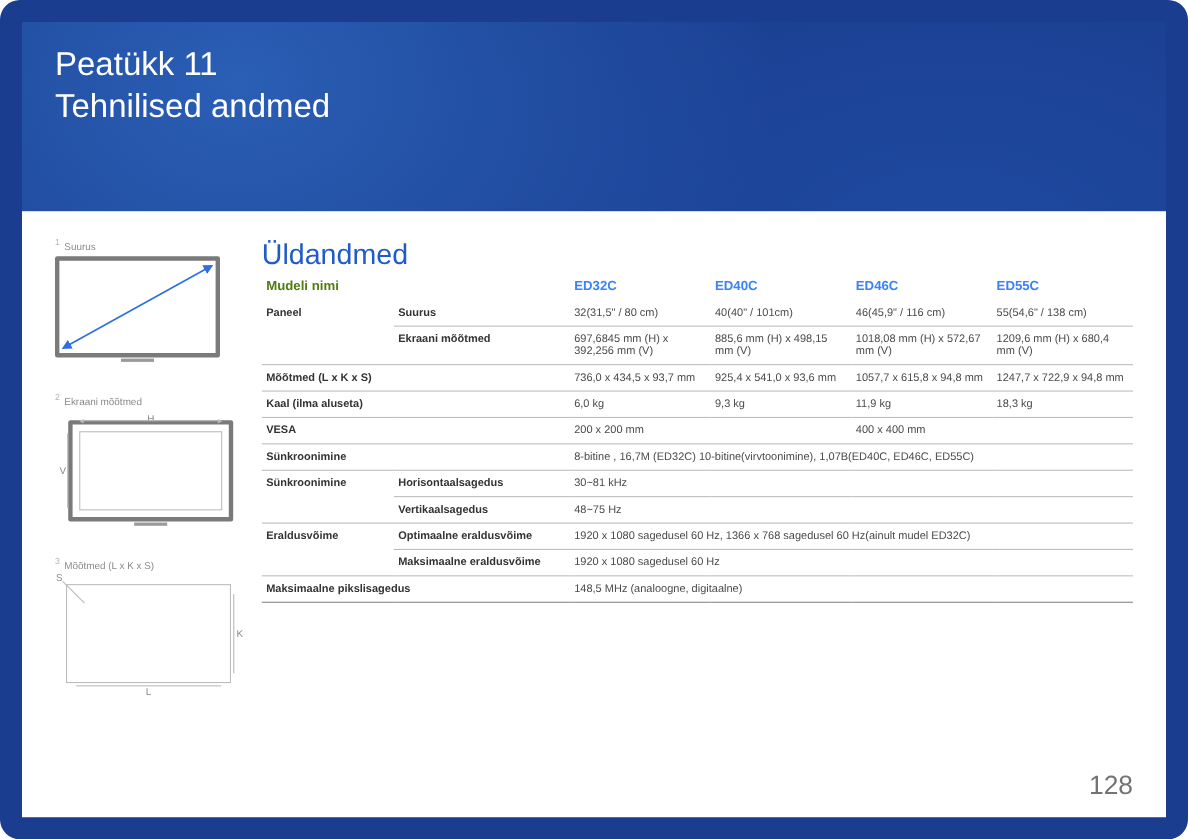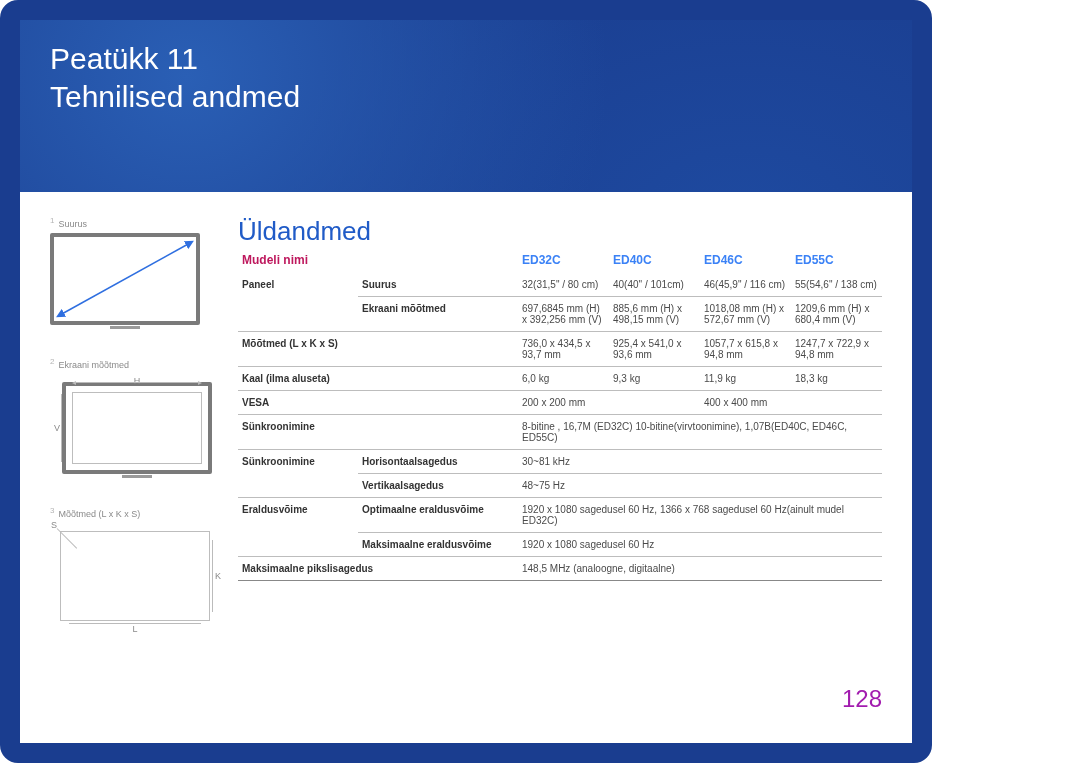"Peatükk 11" .page { width: 932px -> 1080px }
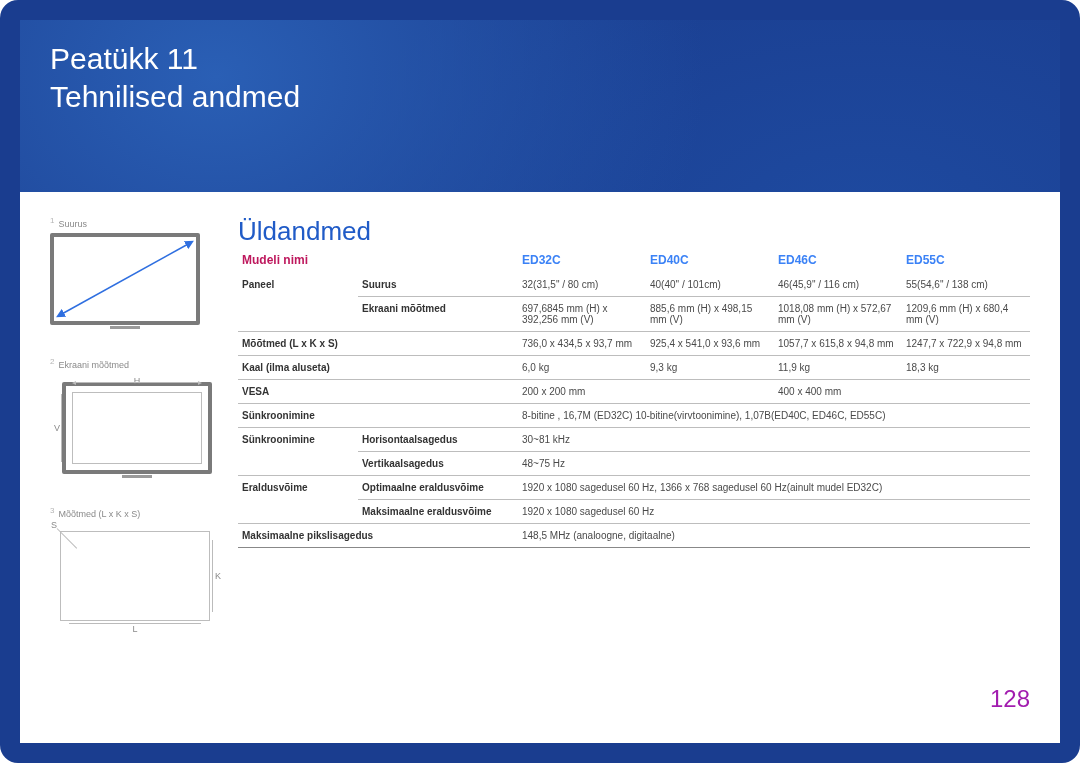"Mudeli nimi" thead th.model { color: #be185d -> #4d7c0f }
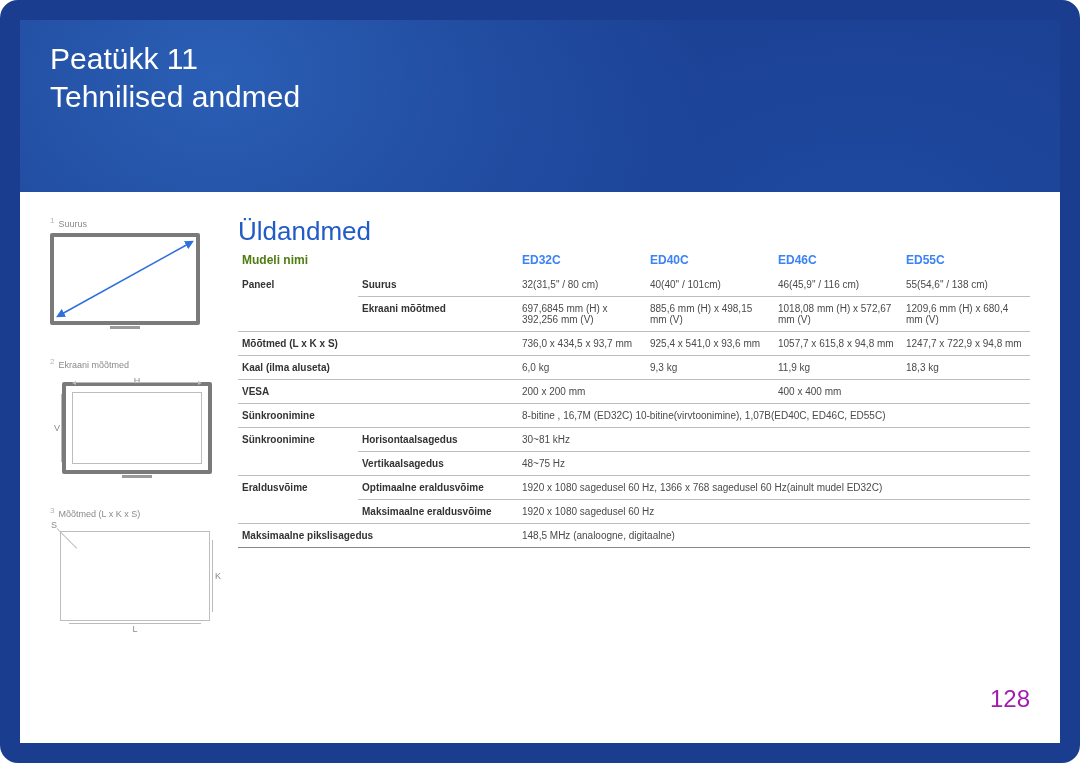"128" .pagenum { bottom: 30px -> 14px; color: #a21caf -> #737373 }
